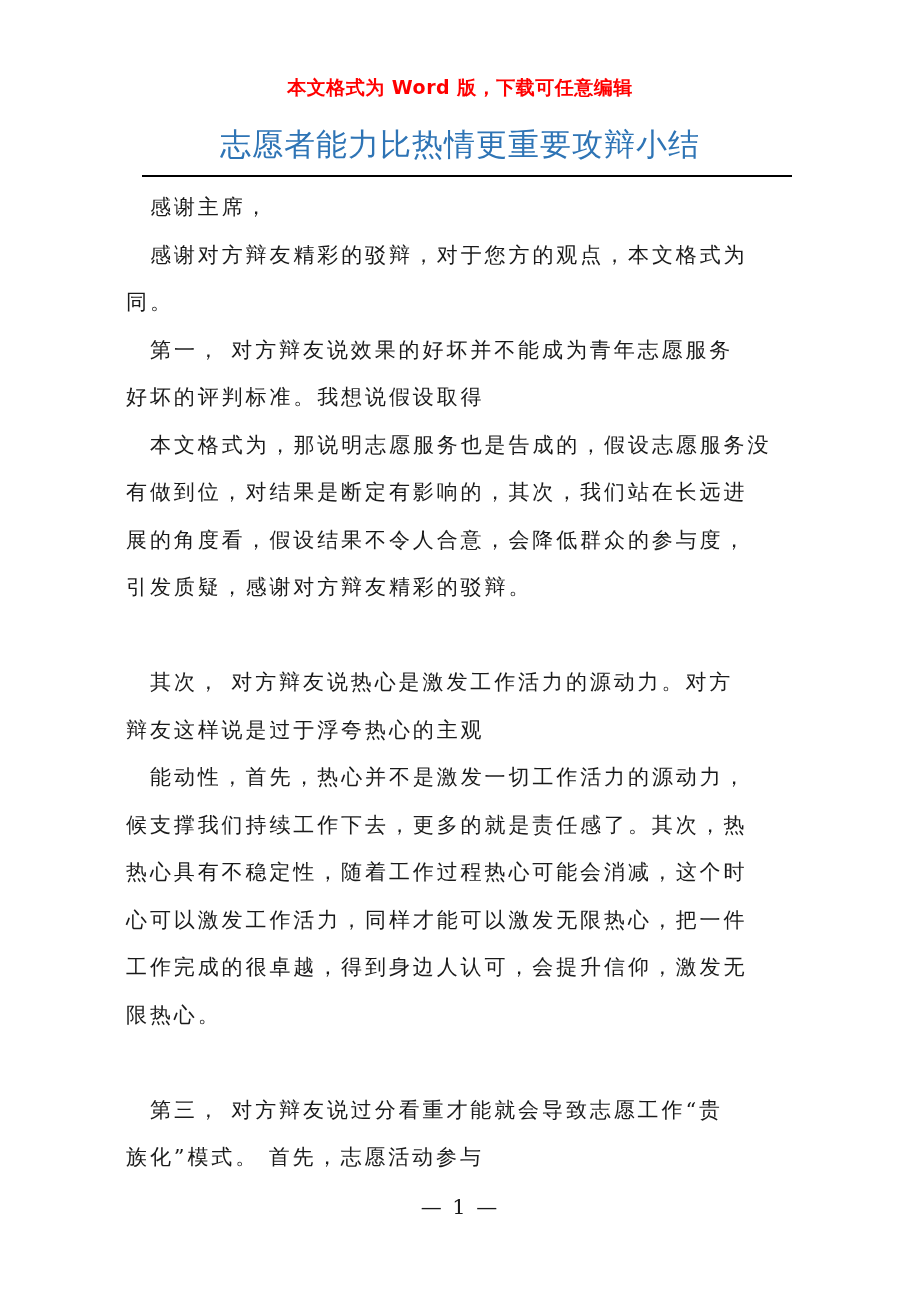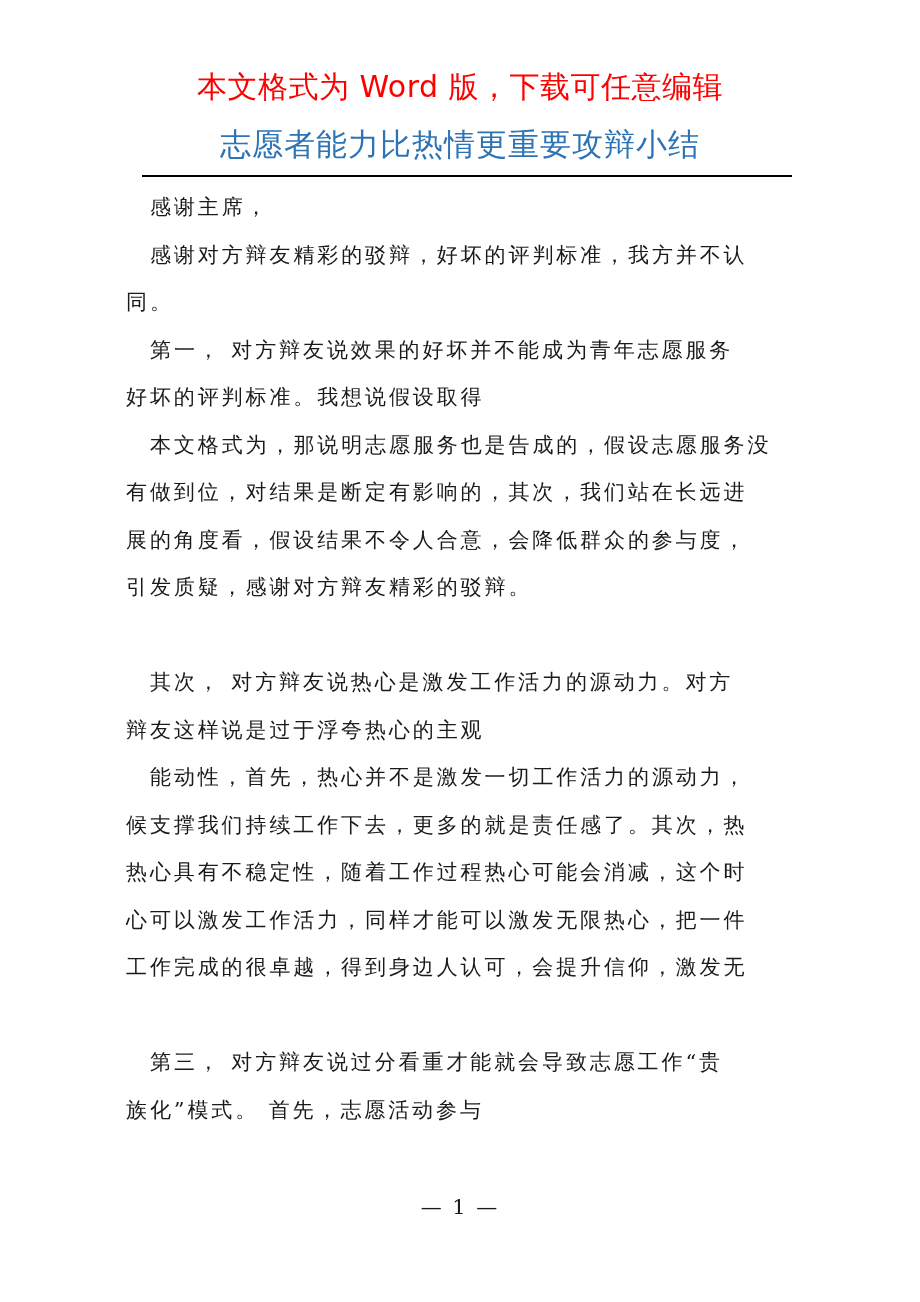"本文格式为 Word 版，下载可任意编辑" .notice { font-size: 30px -> 19px; font-weight: normal -> bold }
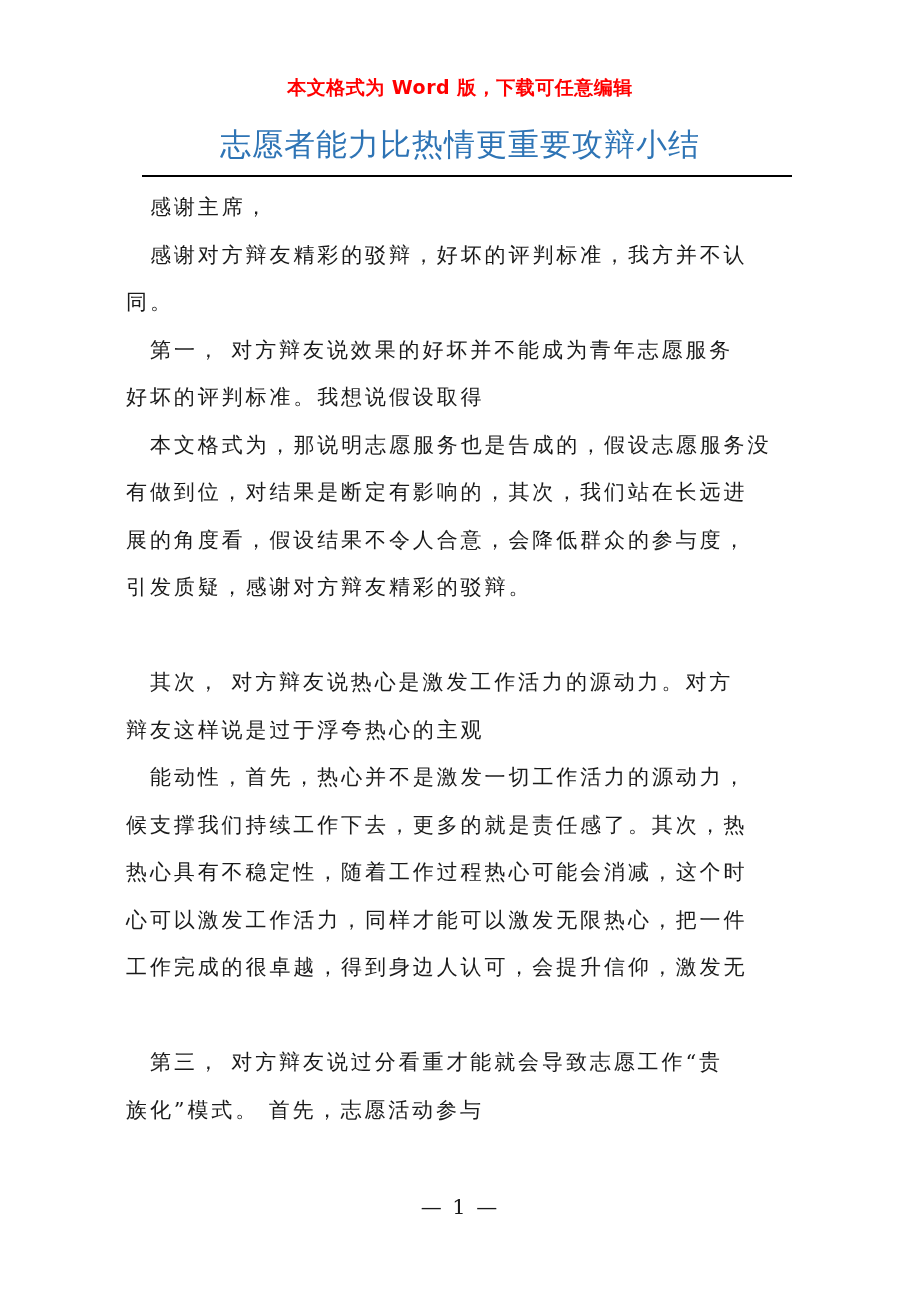"感谢对方辩友精彩的驳辩，好坏的评判标准，我方并不认" span.line { text: 好坏的评判标准，我方并不认 -> 对于您方的观点，本文格式为 }
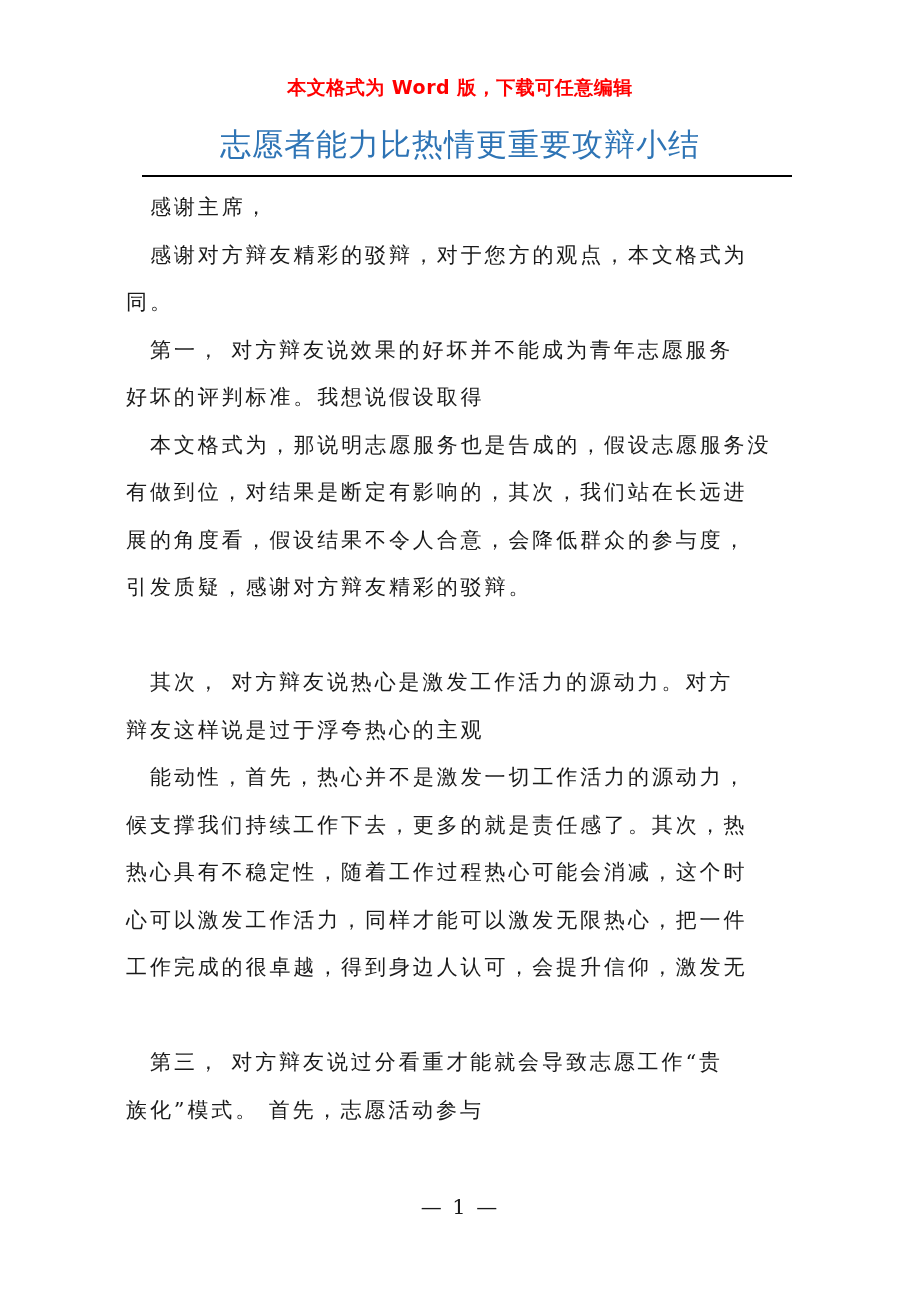"限热心。" span.line { html: none -> <span>限热心。</span> }
